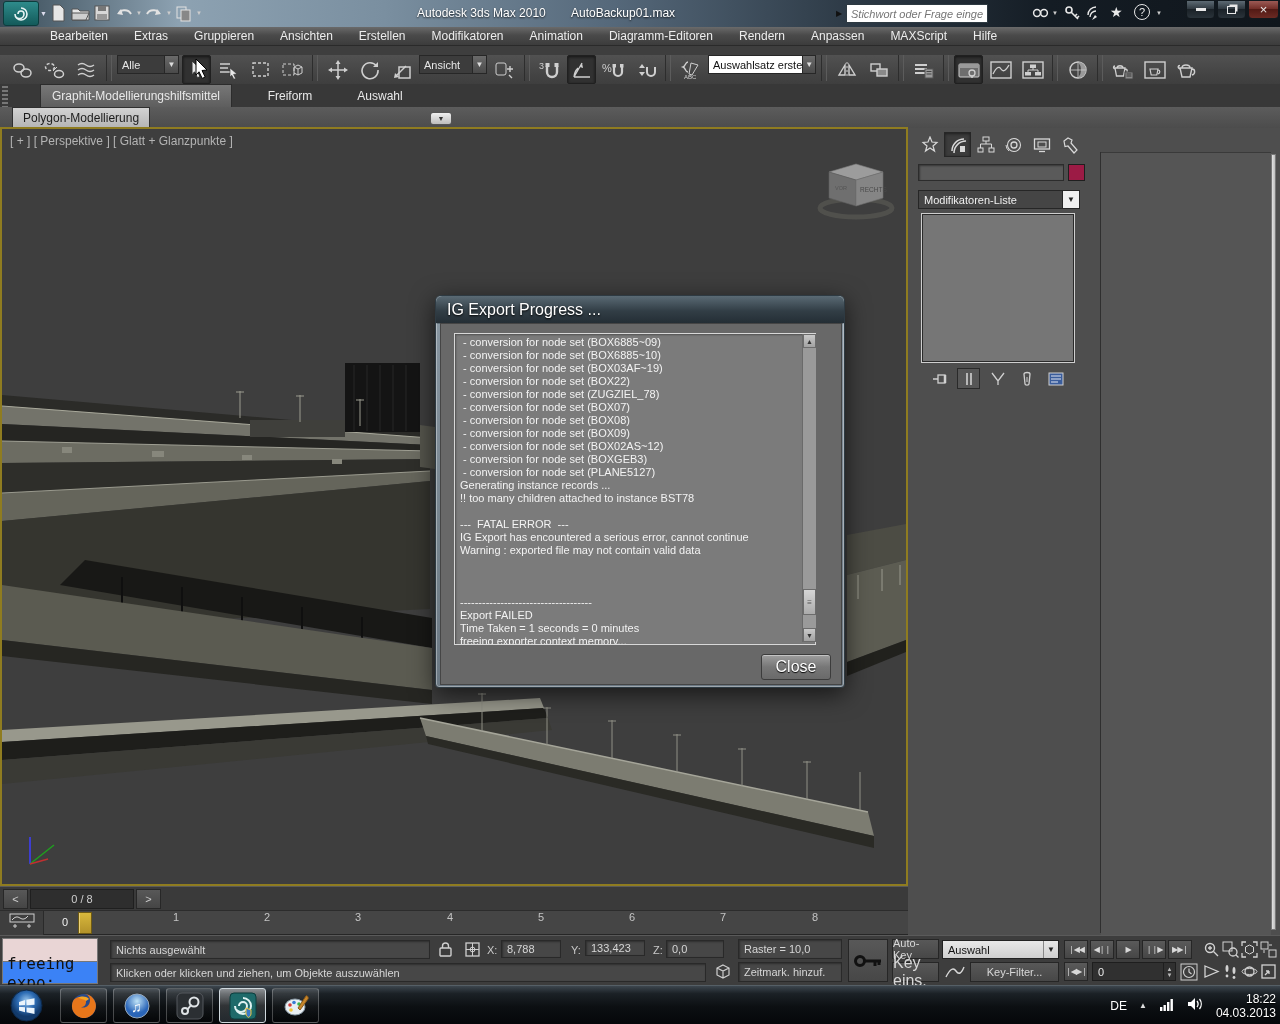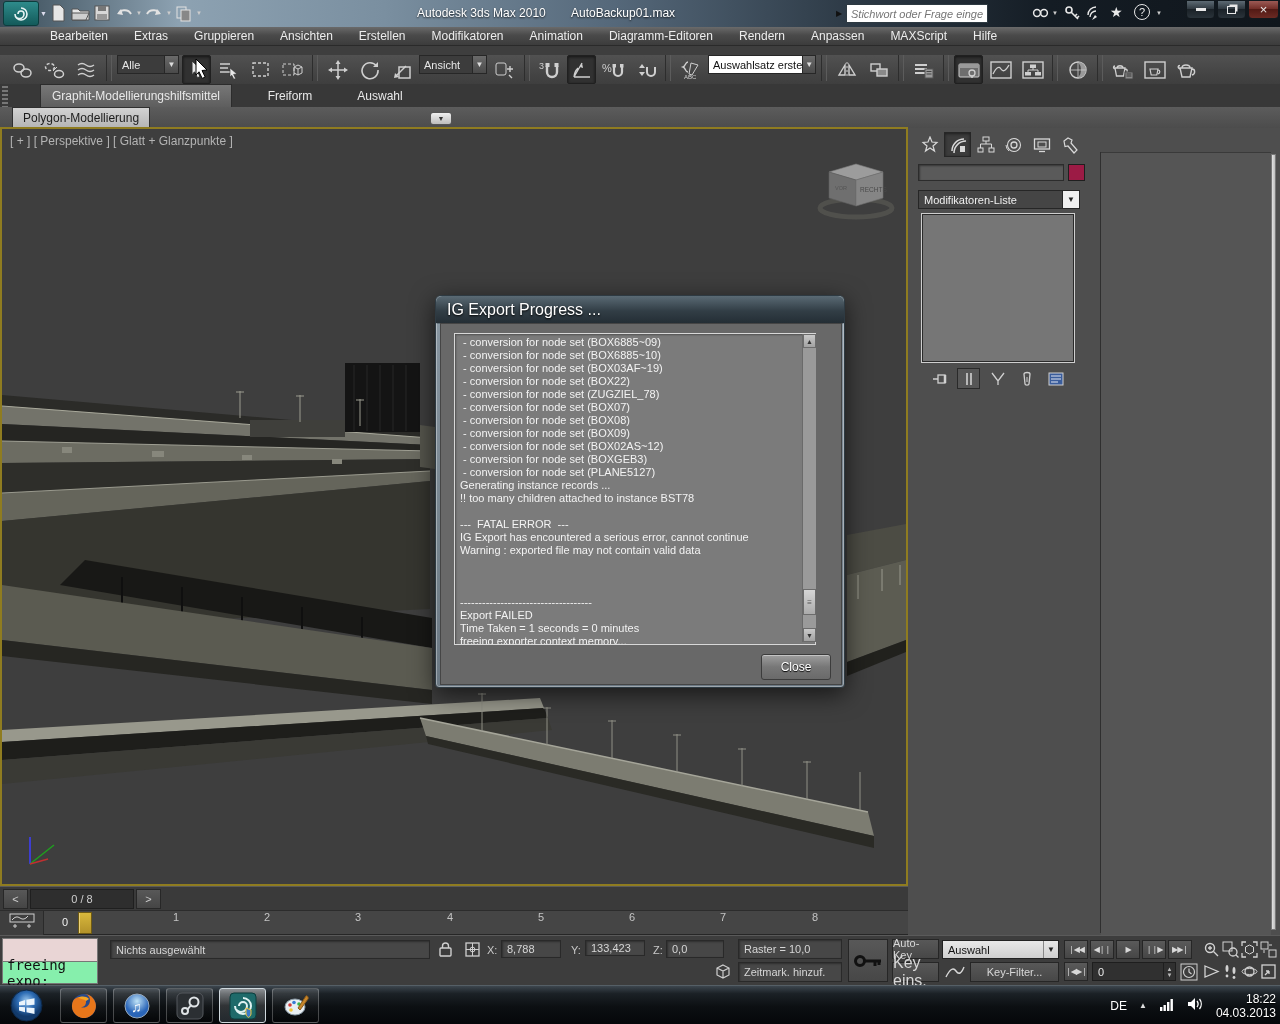"Close" #close-btn { font-size: 12px -> 16px }
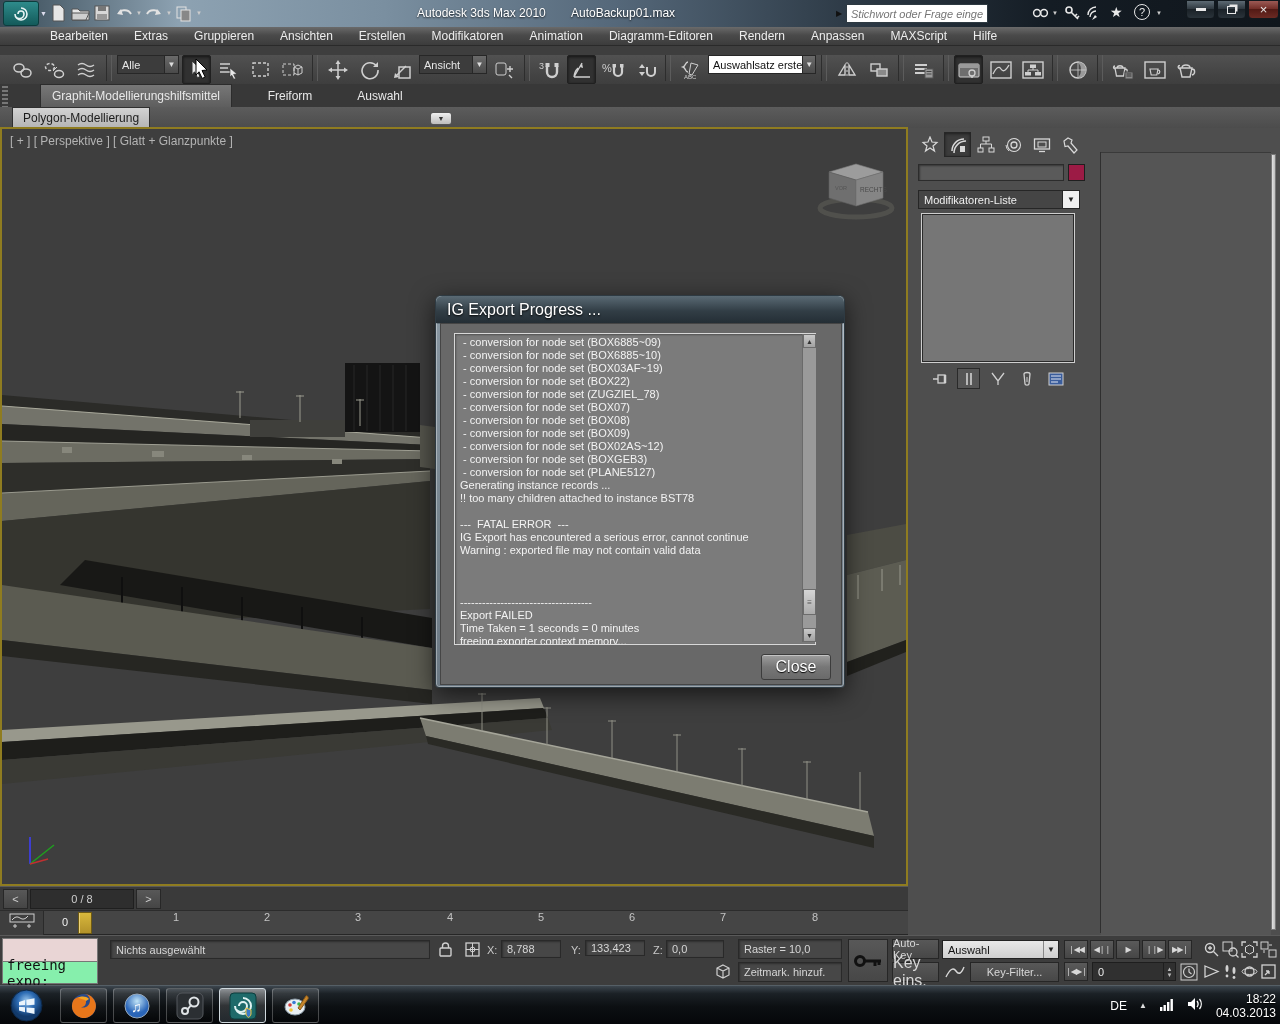"freeing expo:" #listener-white { background: #86efac -> #3b82f6; font-size: 14px -> 16px }
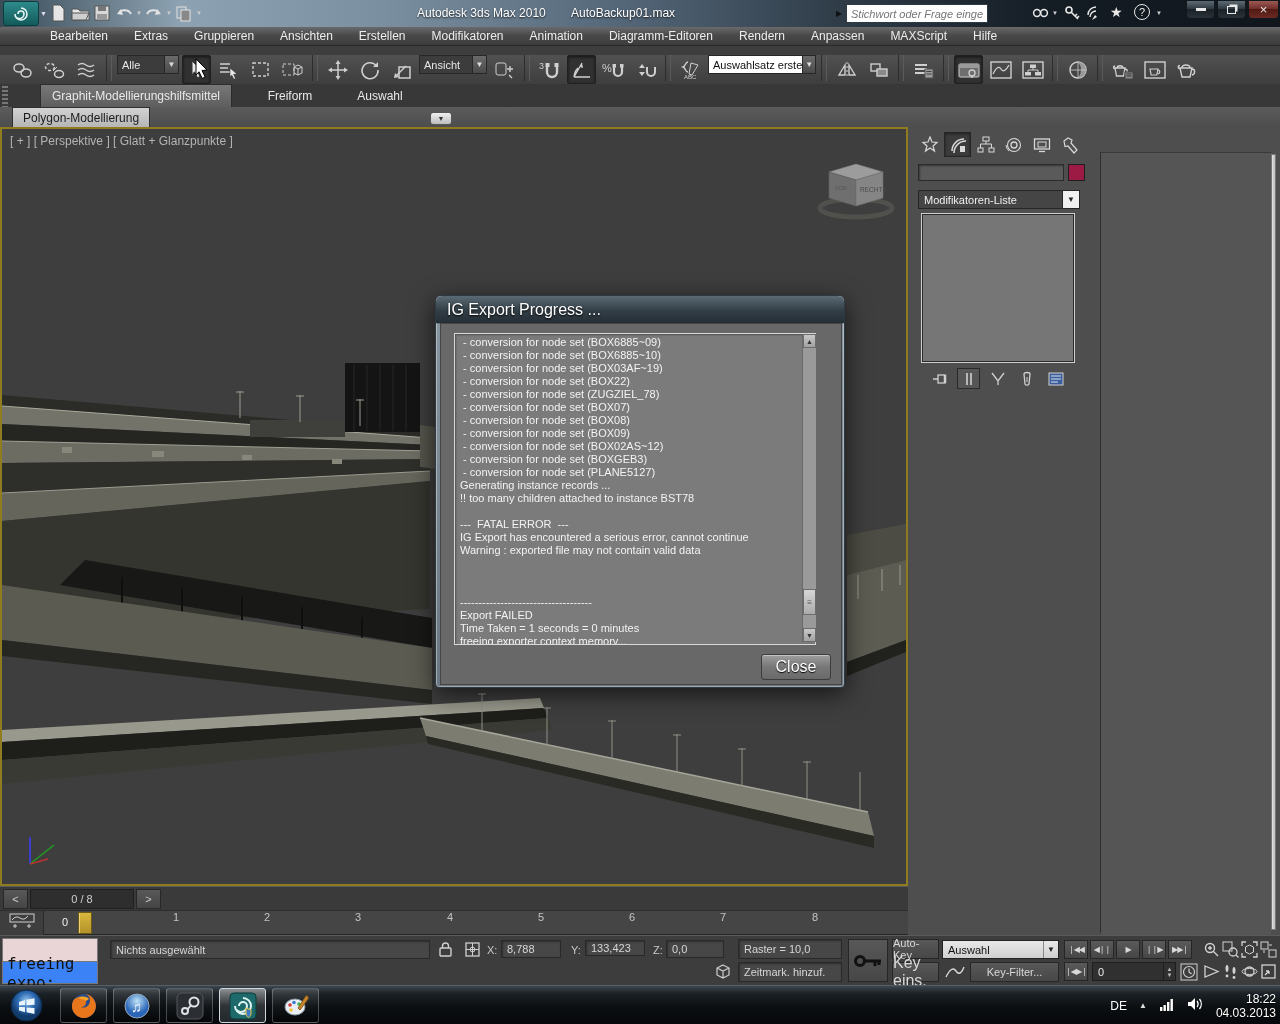"Klicken oder klicken und ziehen," div.sfield { html: none -> <div>Klicken oder klicken und ziehen, um Objekte auszuwählen</div> }
